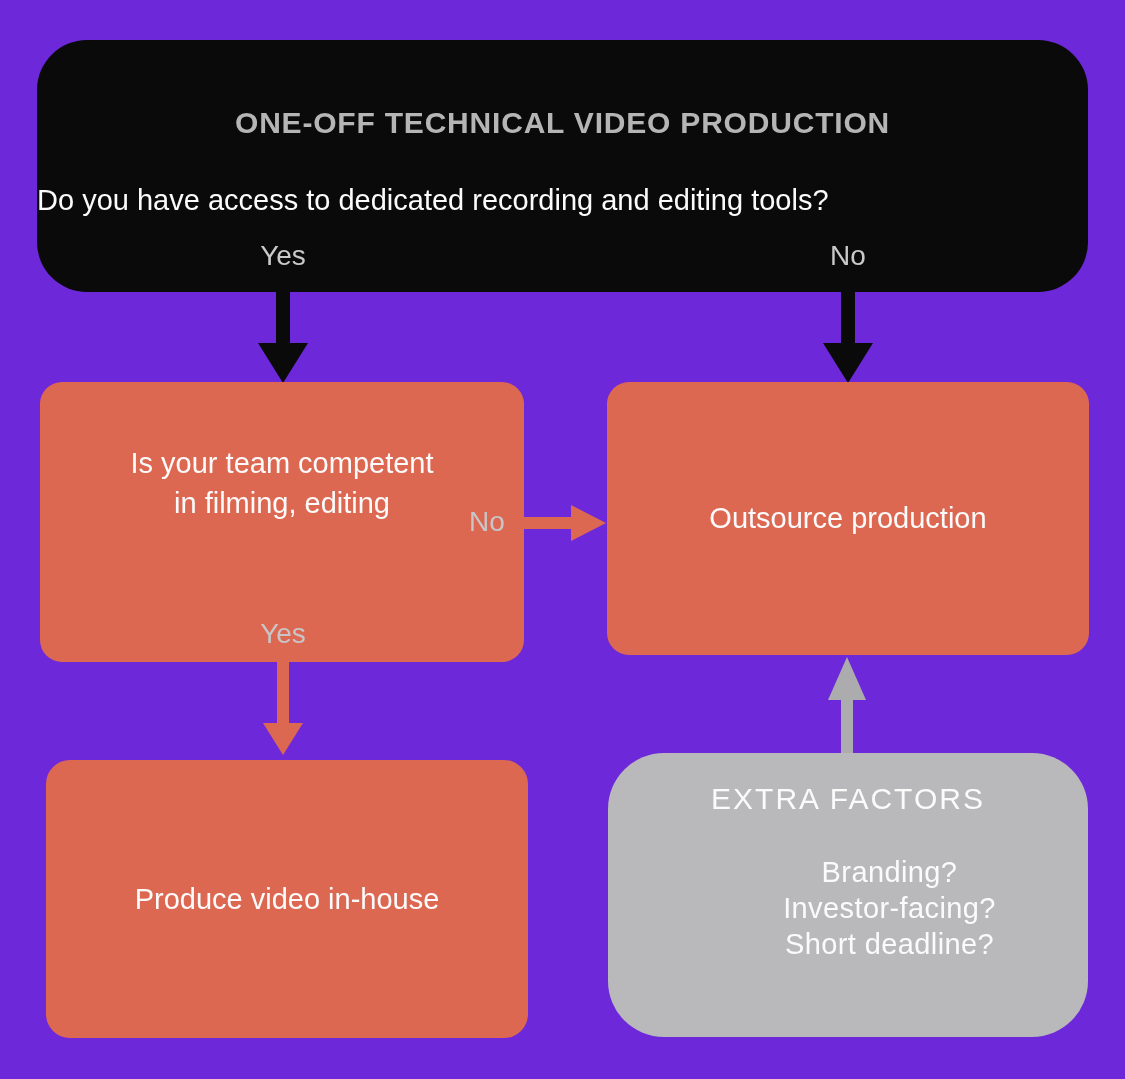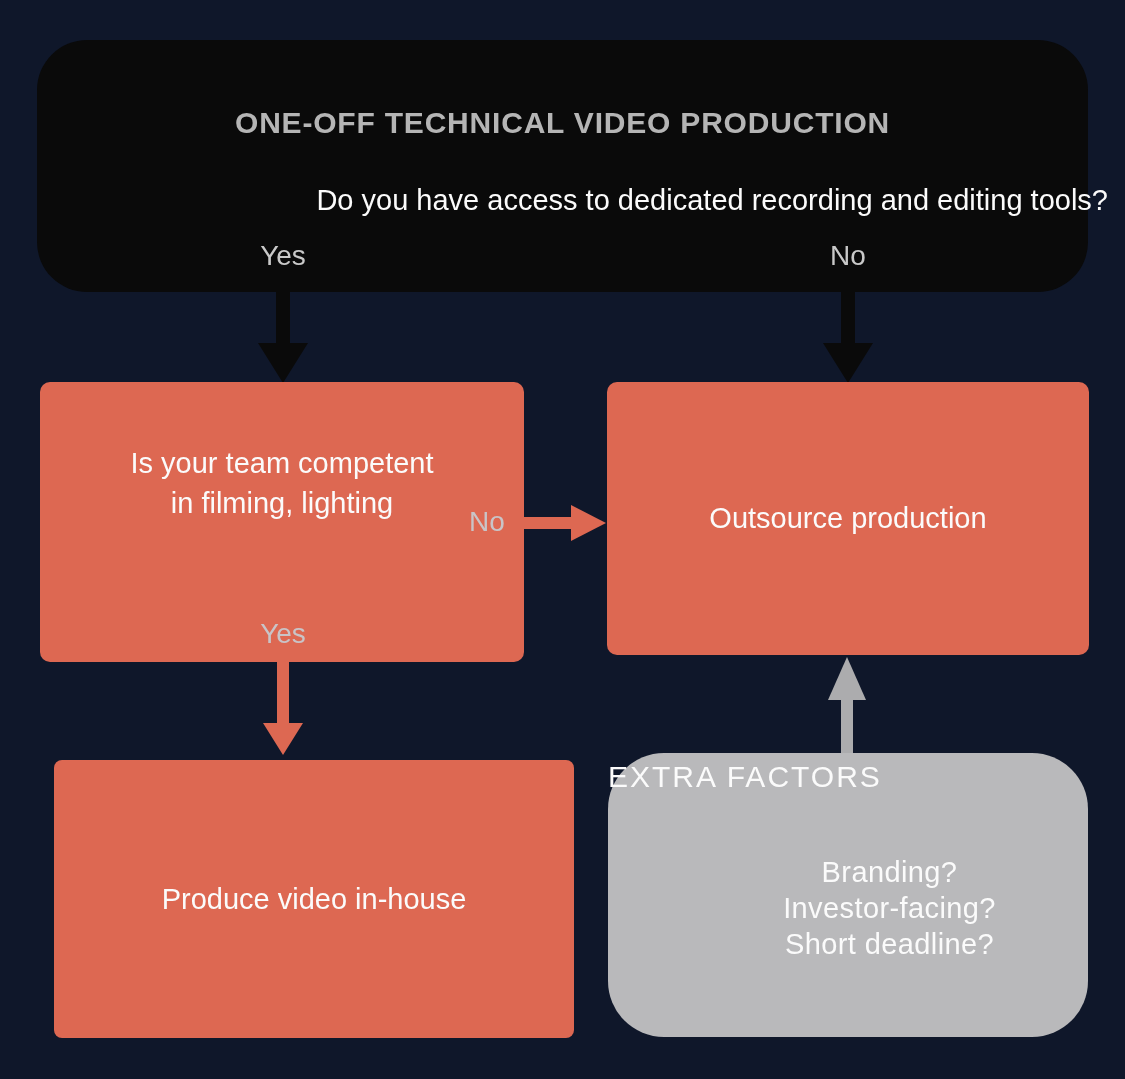"ONE-OFF TECHNICAL VIDEO PRODUCTION" .canvas { background: #0f172a -> #6d28d9 }
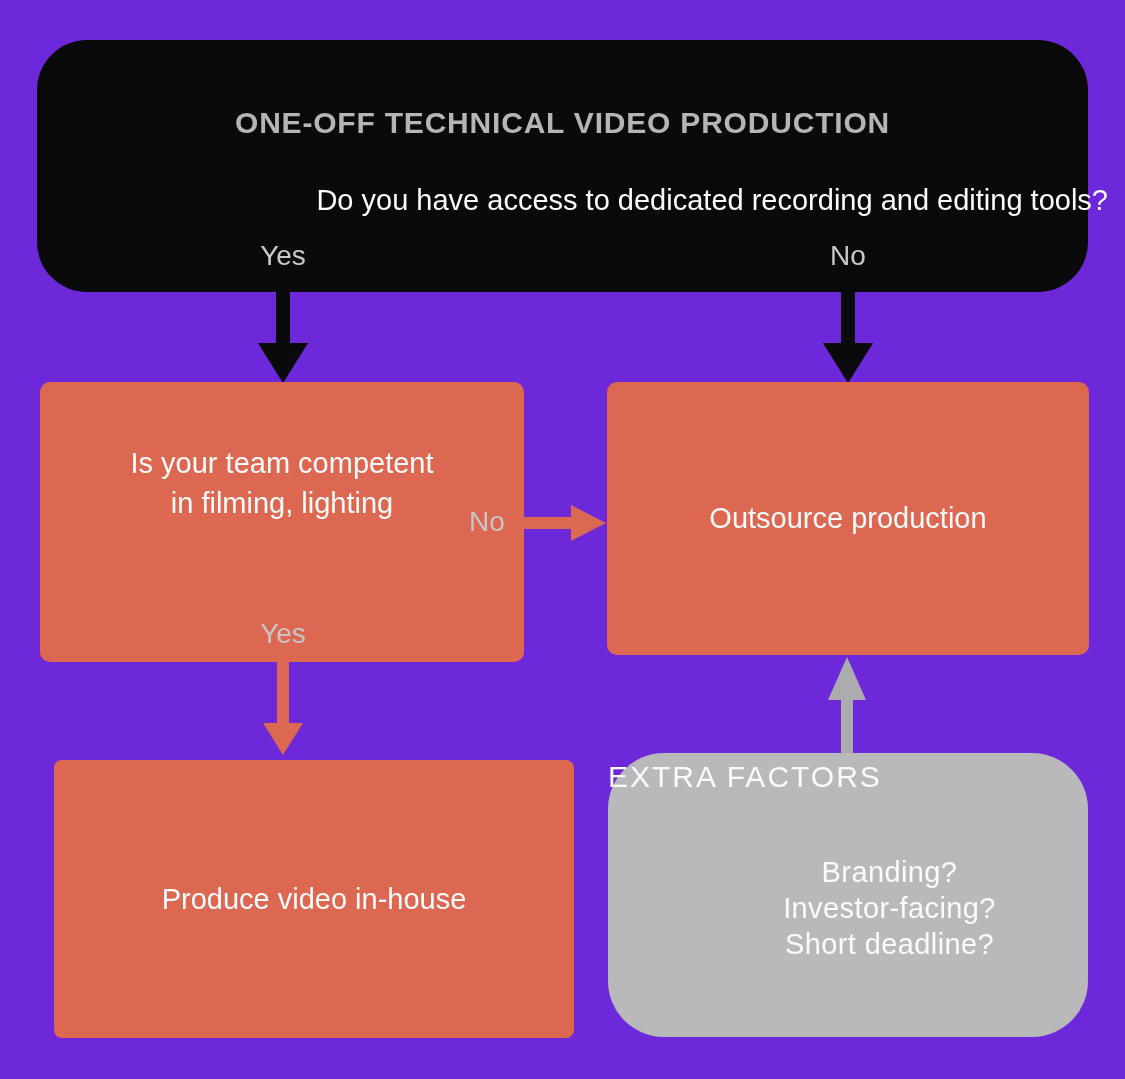"Do you have access to" .start-question { padding-left: 20px -> none; text-align: right -> left }
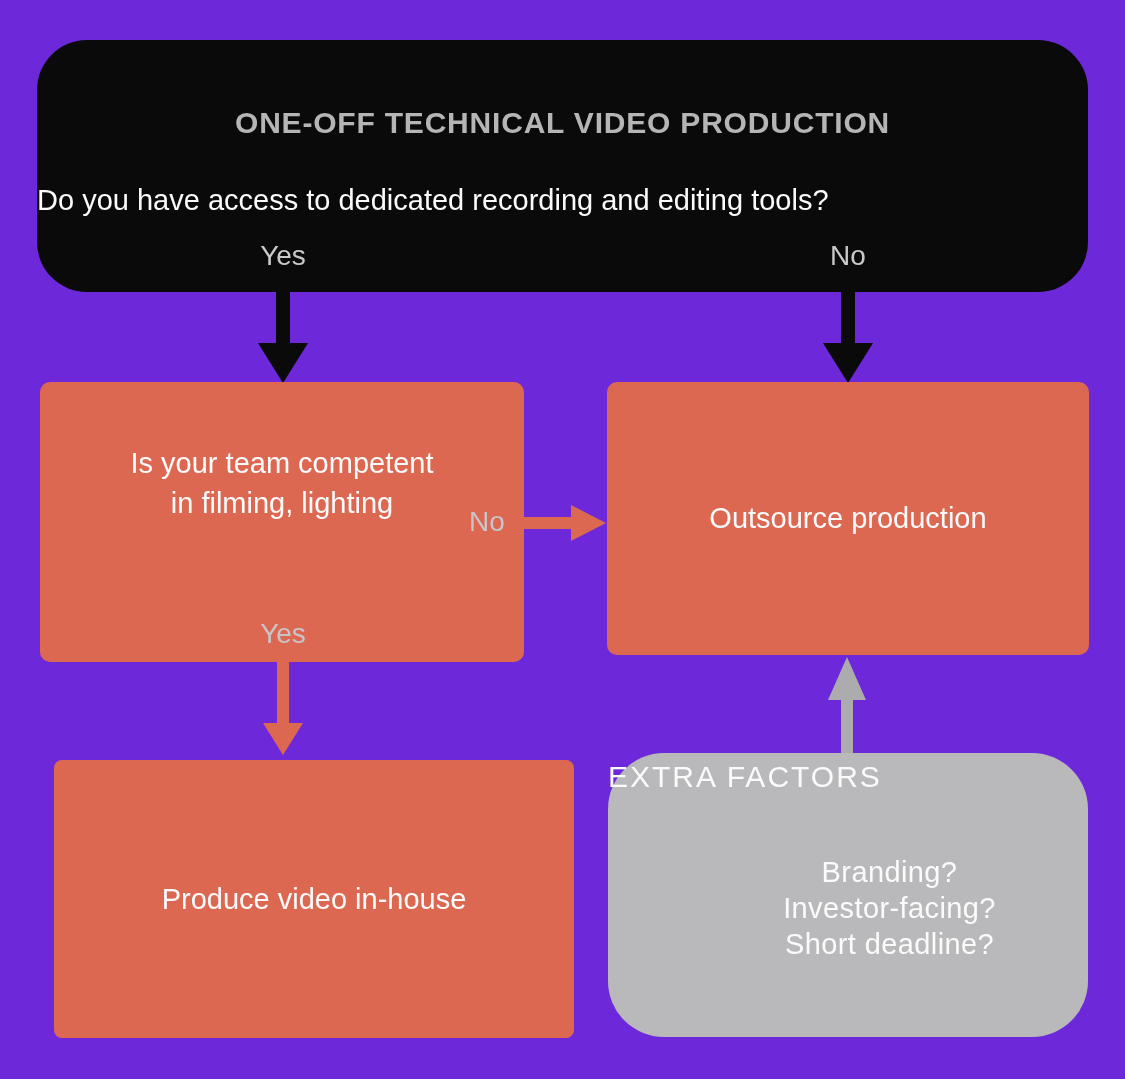"in filming, lighting" div { text: lighting -> editing }
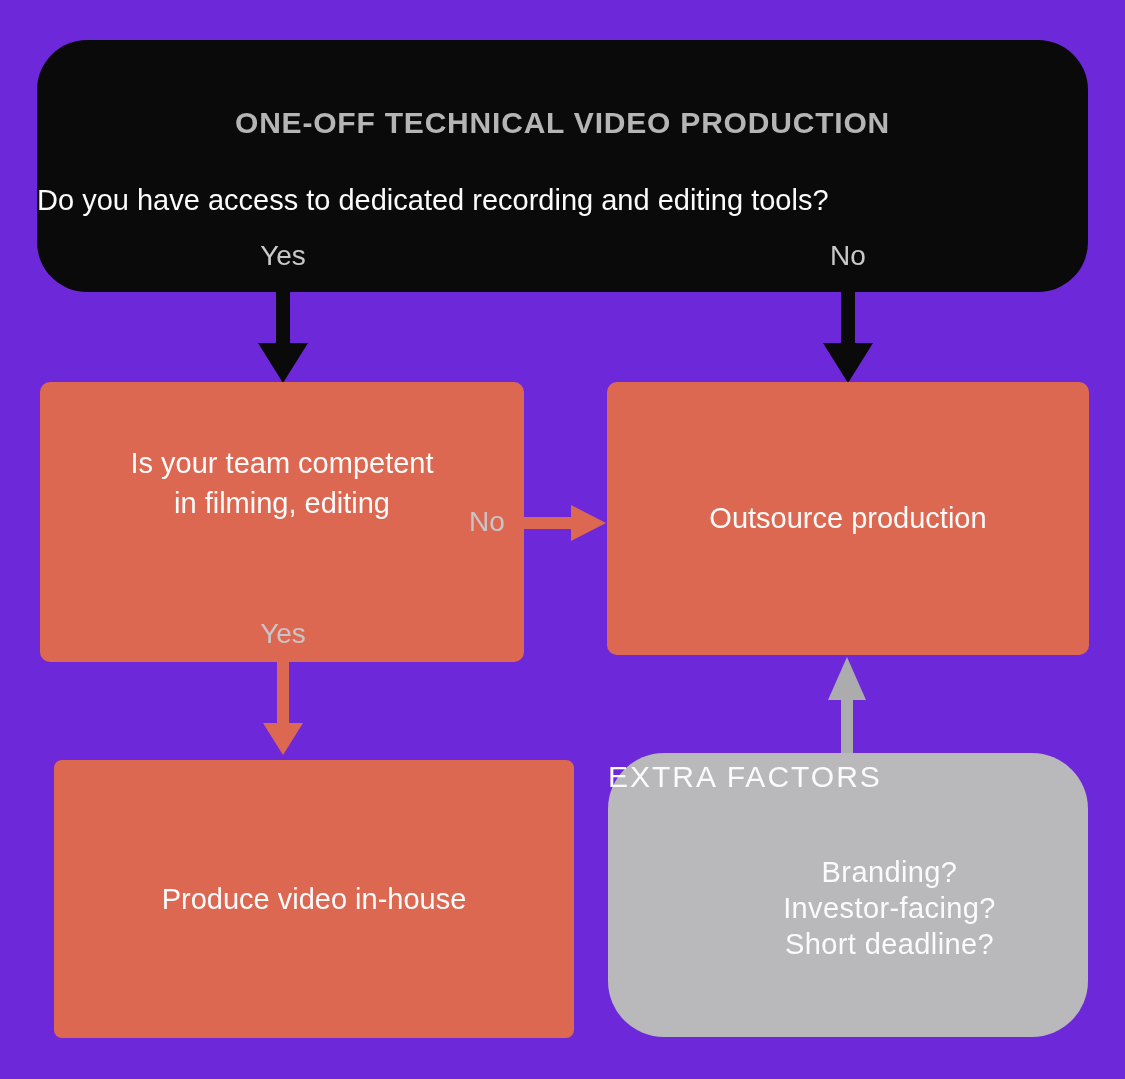"Outsource production" .node-orange { border-radius: 10px -> 22px }
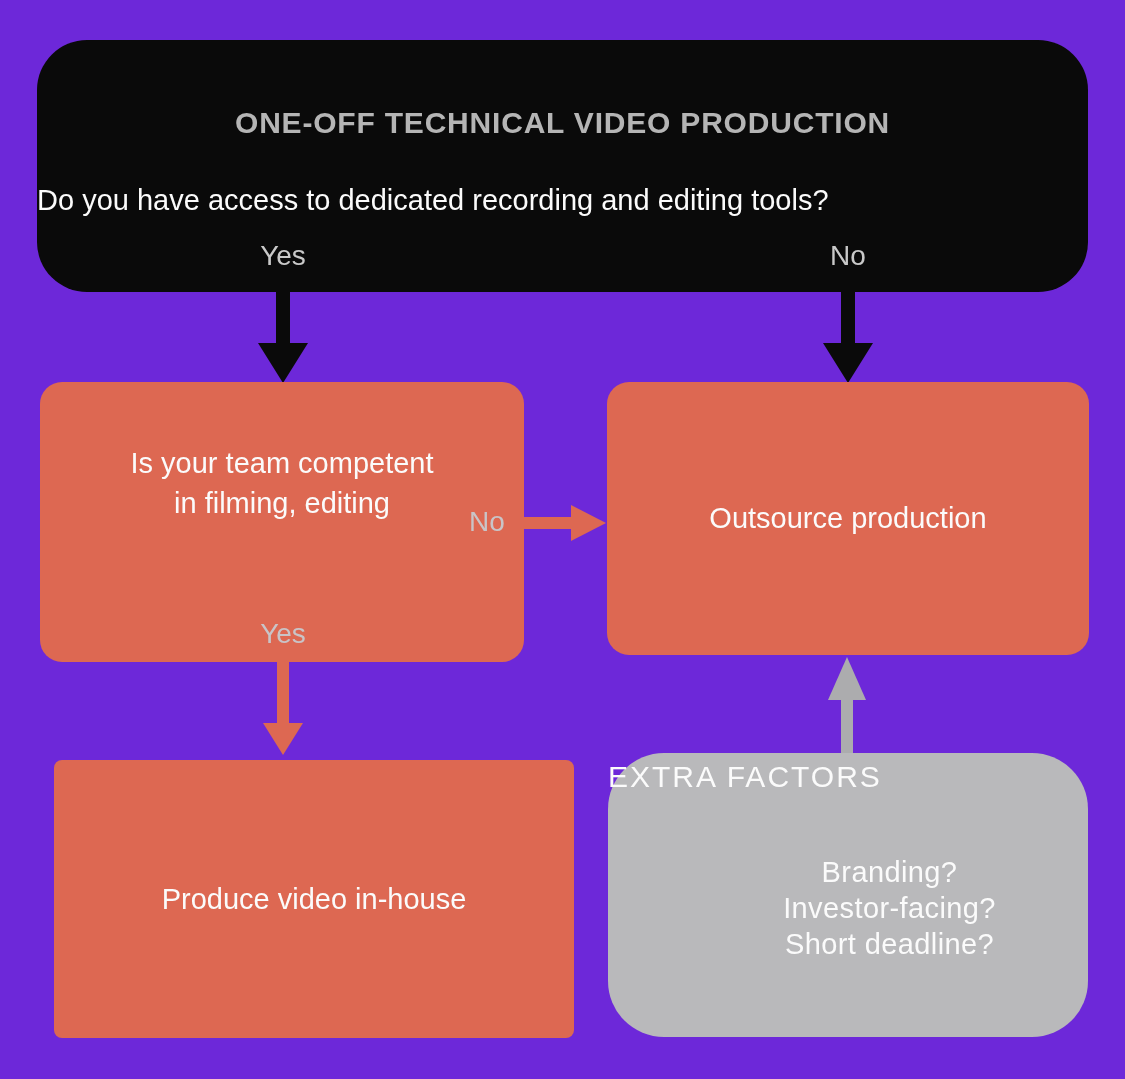"EXTRA FACTORS" .extra-title { text-align: none -> center; top: 760px -> 782px }
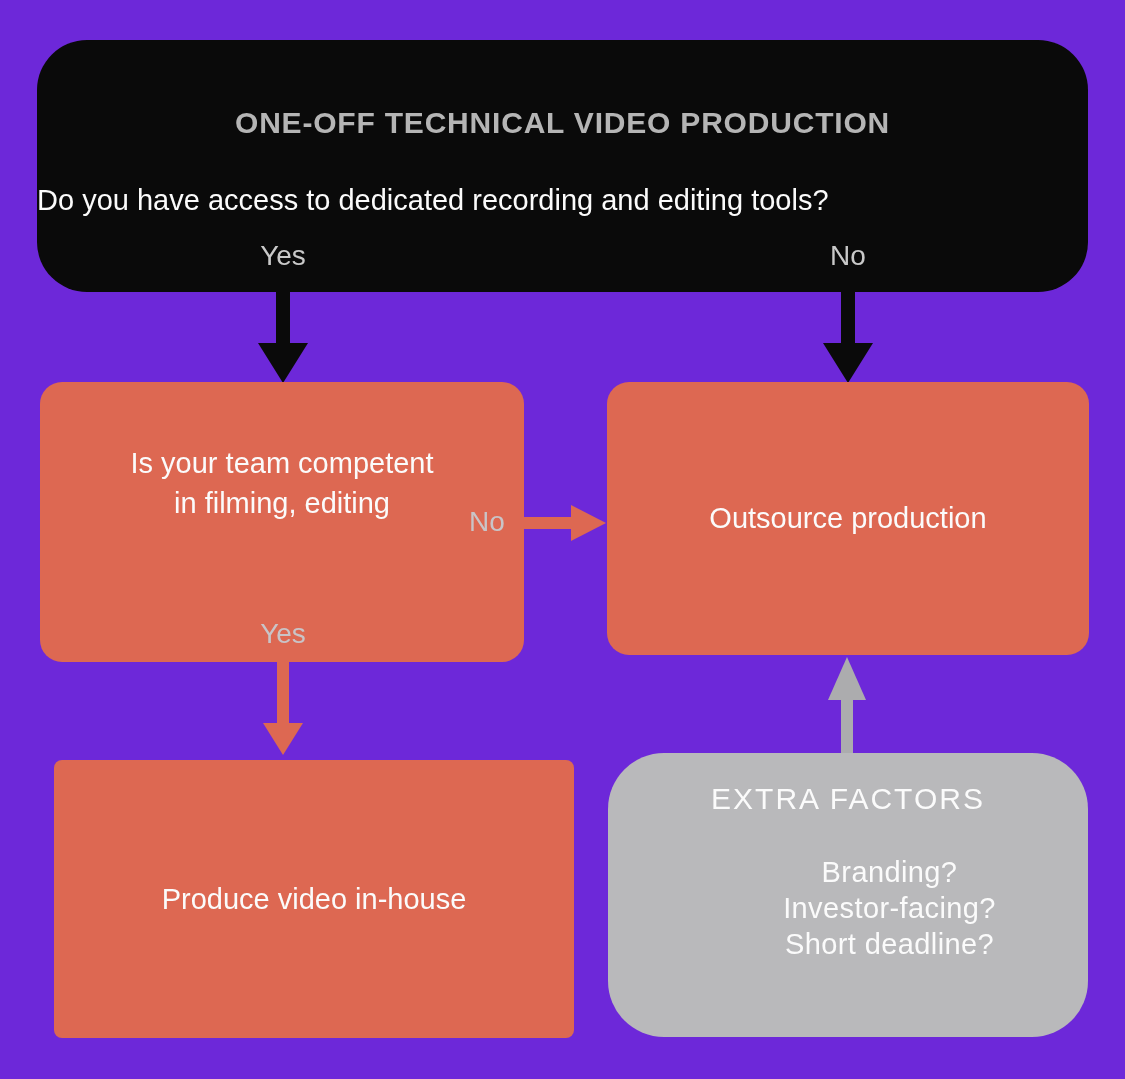"Produce video in-house" div.node { border-radius: 8px -> 24px; margin-left: 8px -> none; width: 520px -> 482px }
